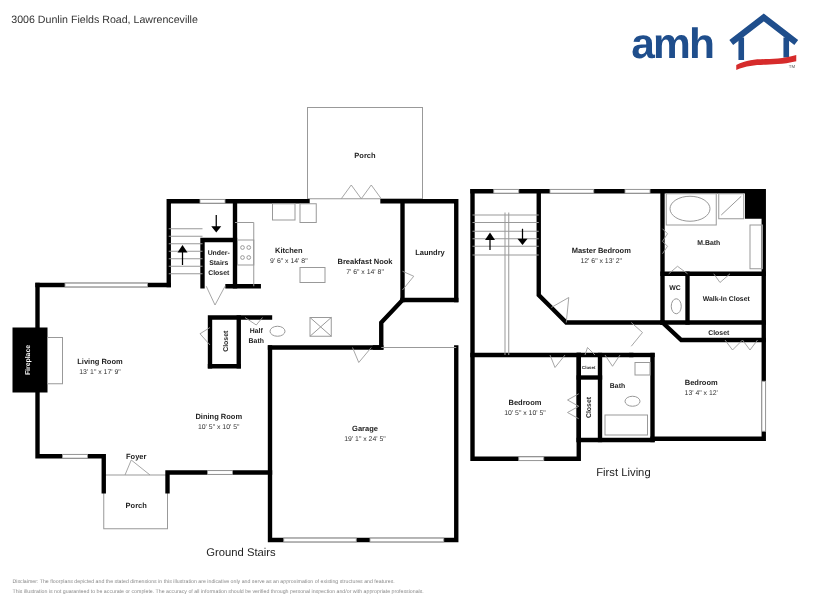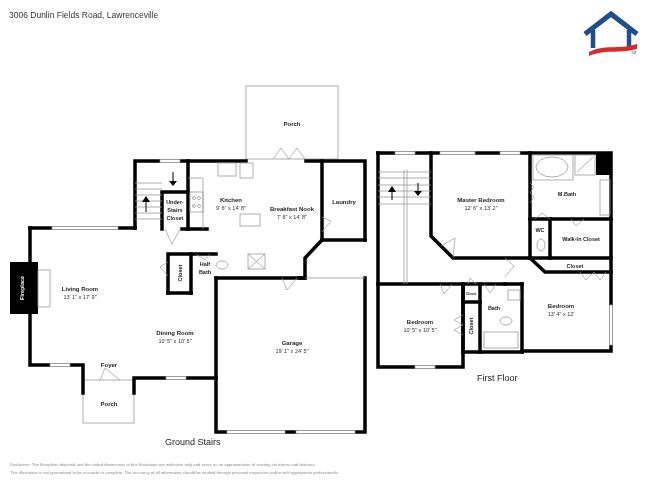"amh" span.logo-text { html: none -> <span>amh</span> }
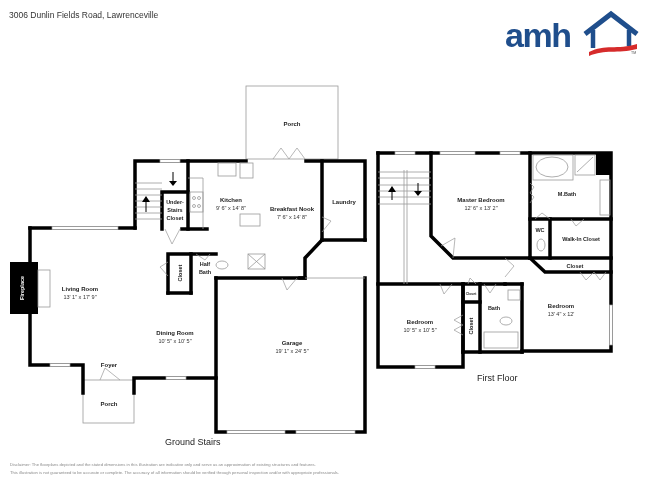"First Floor" div.floor-label { text: Floor -> Living }
